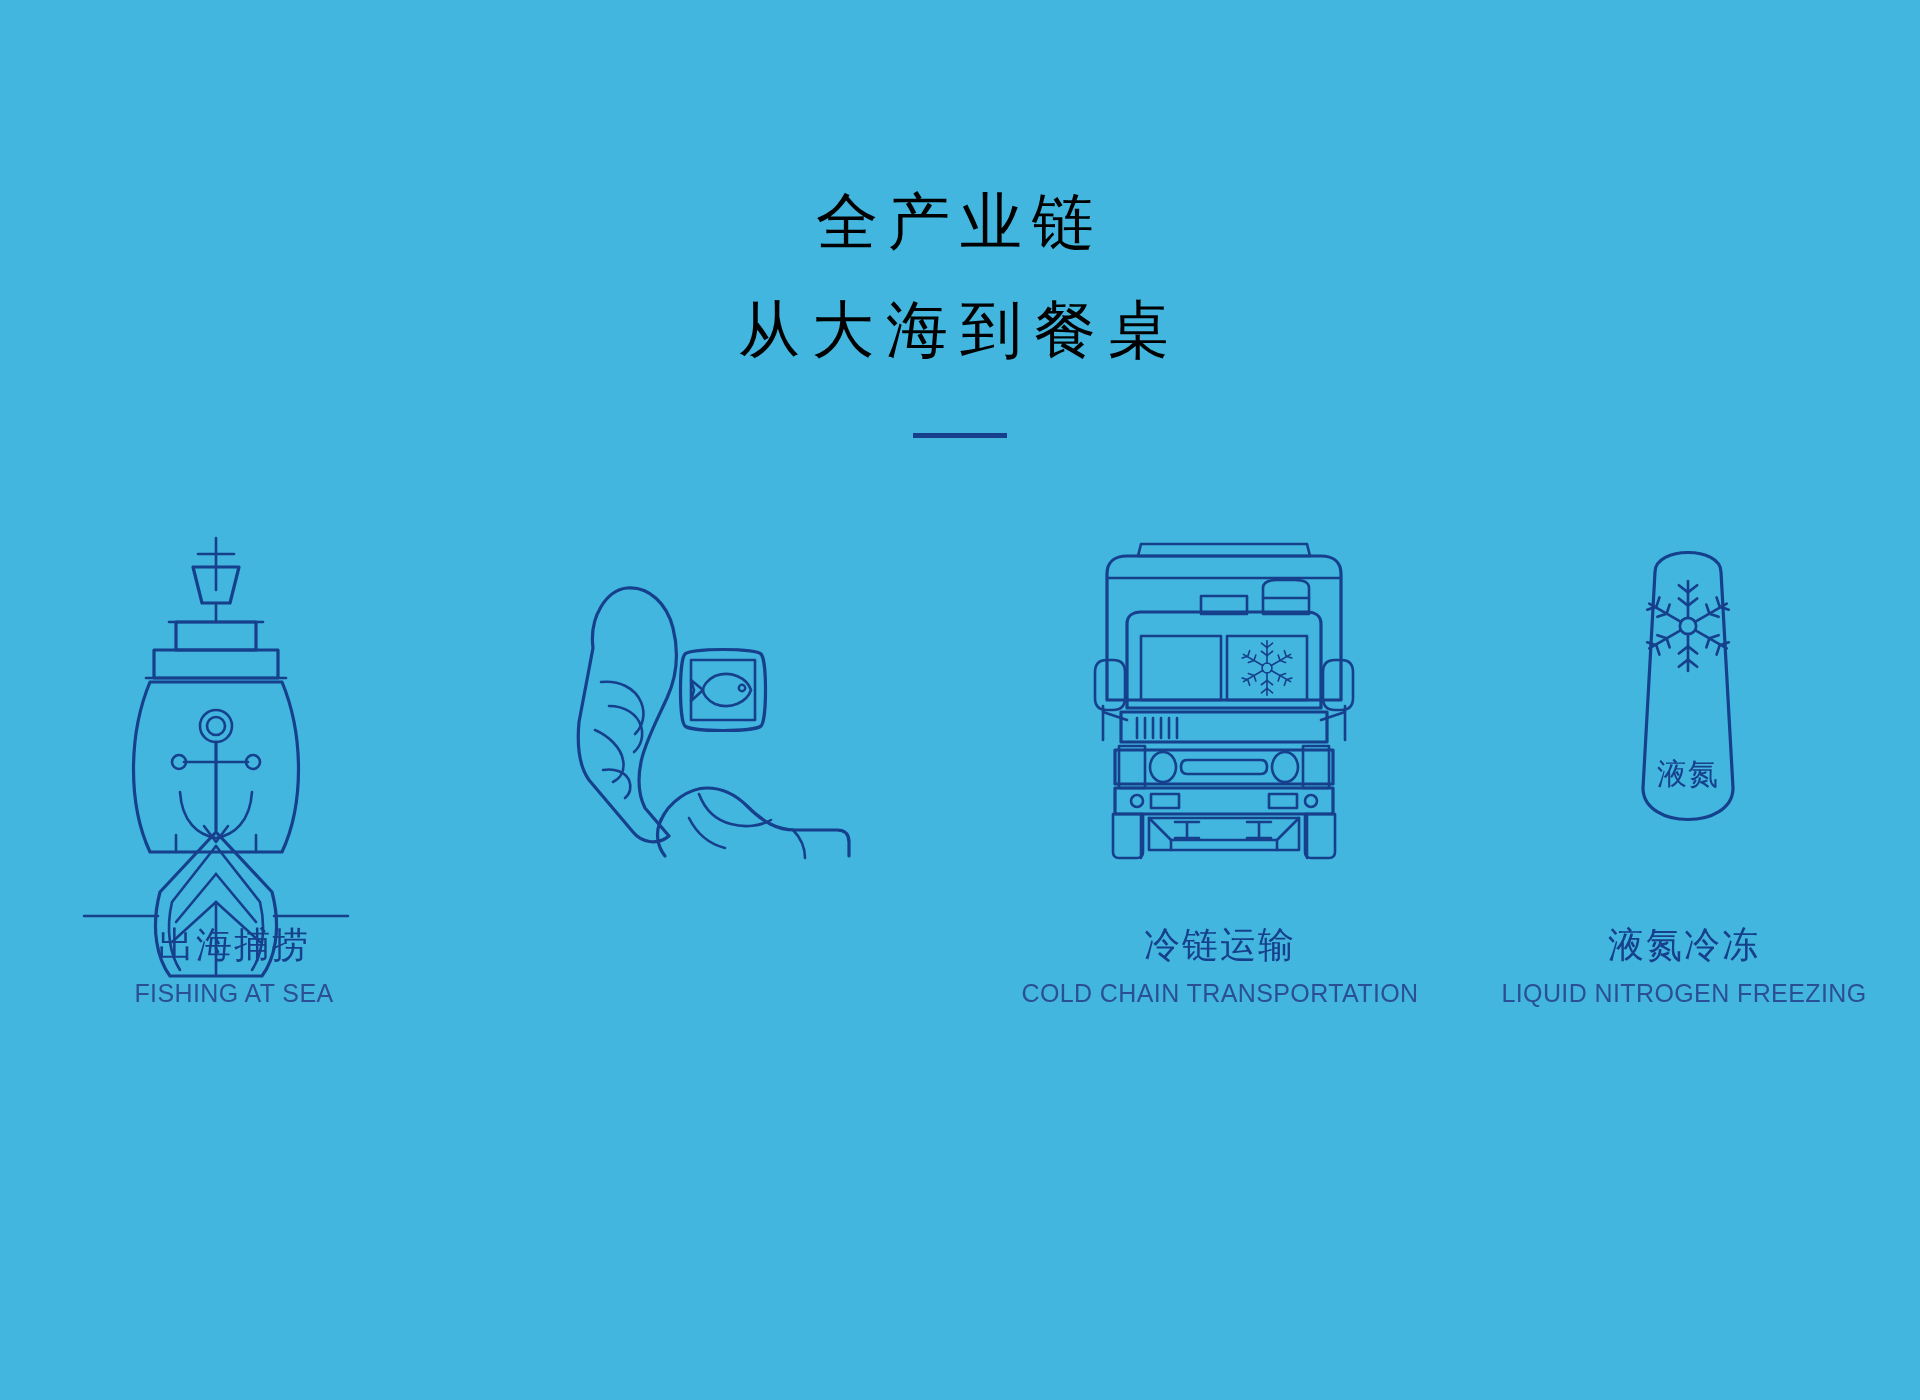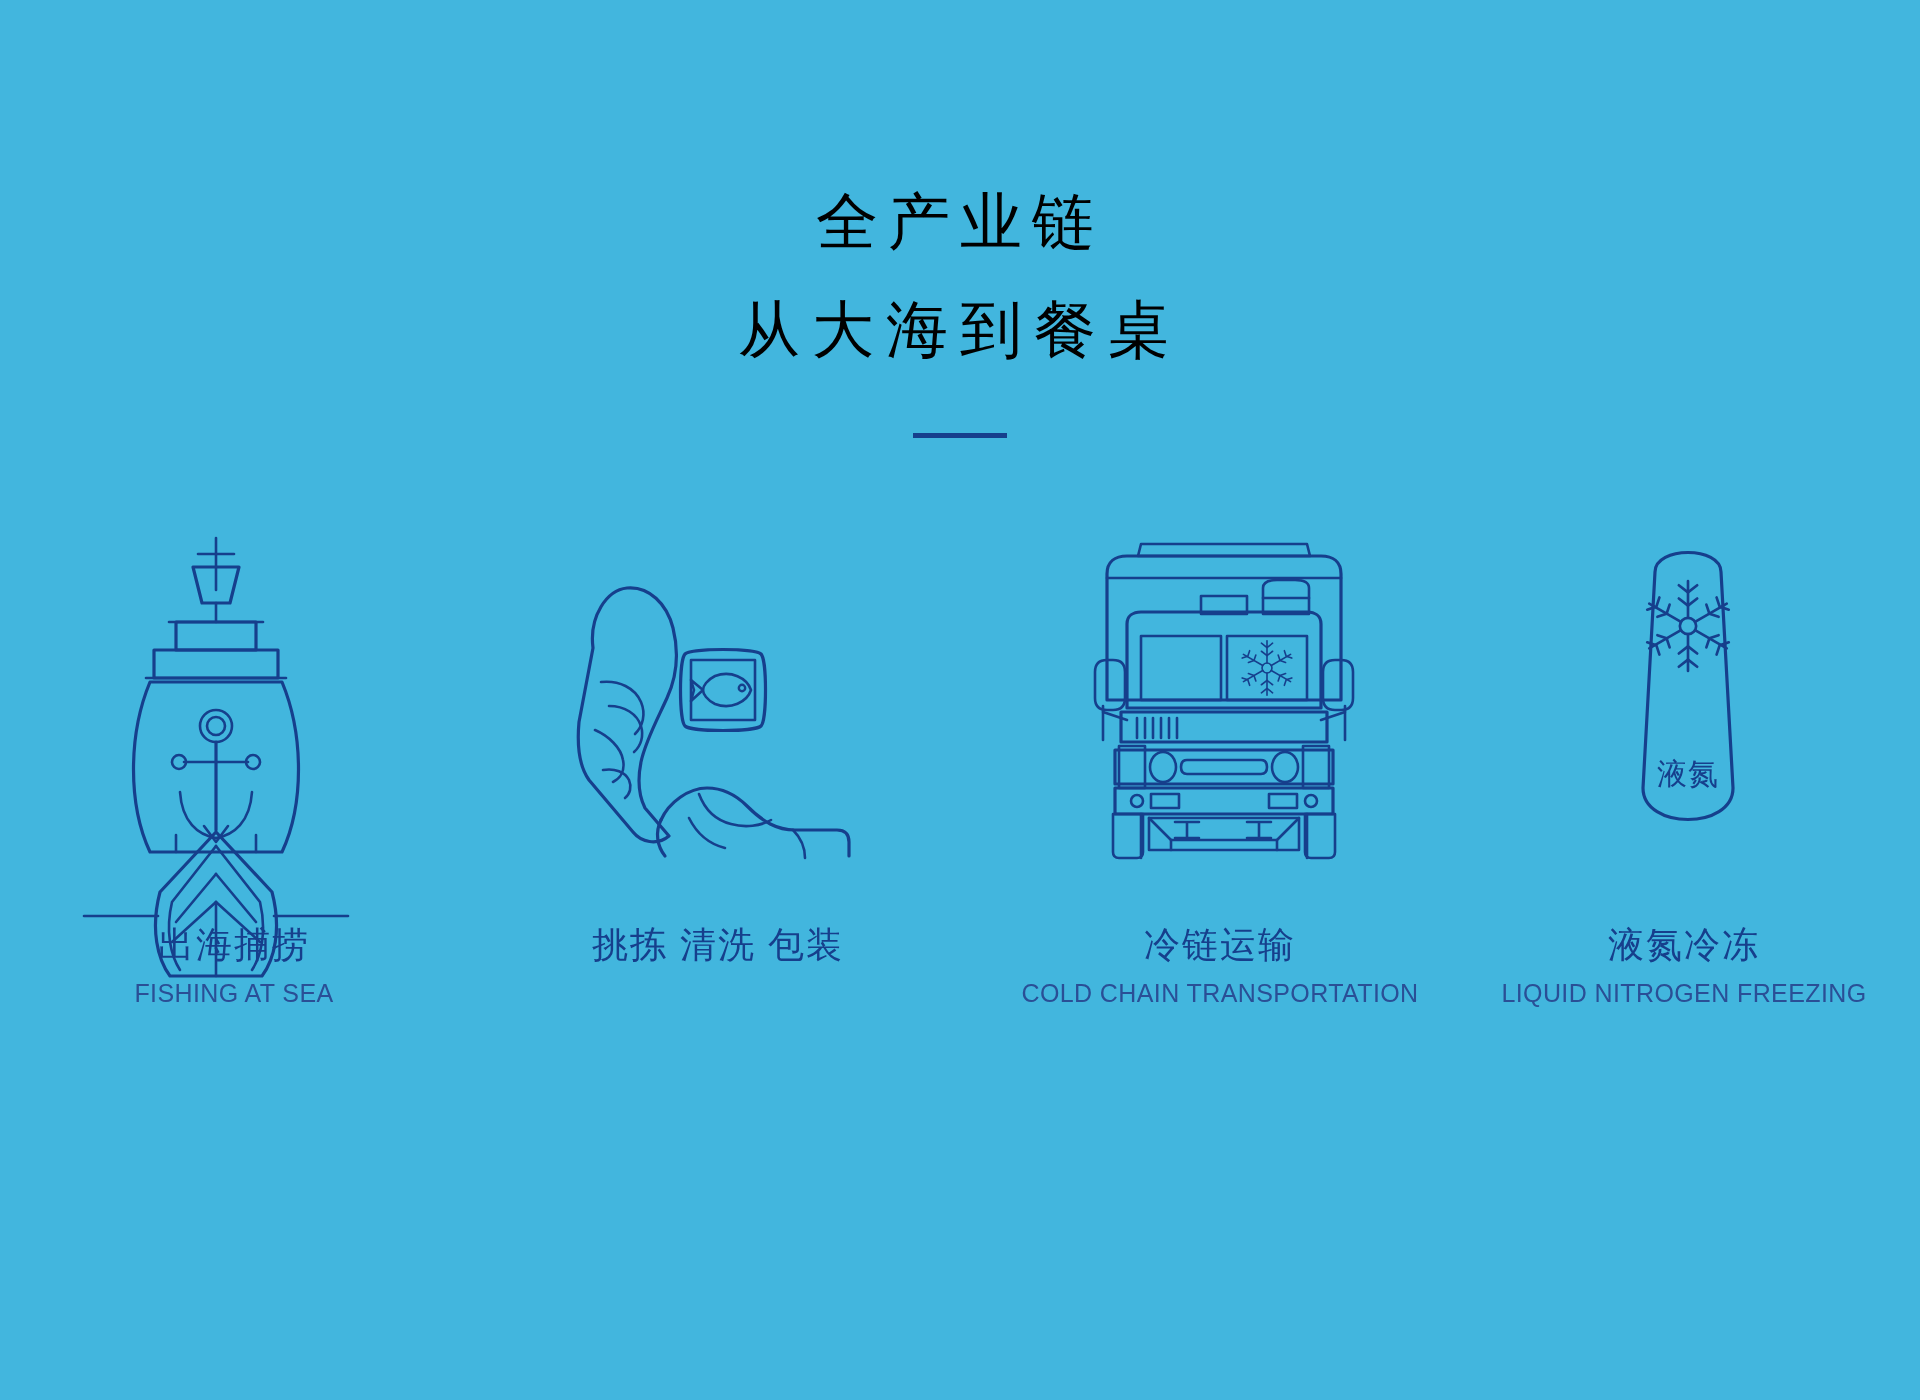"挑拣 清洗 包装" div.label-cn { html: <div>挑拣 清洗 包装</div> -> none }
